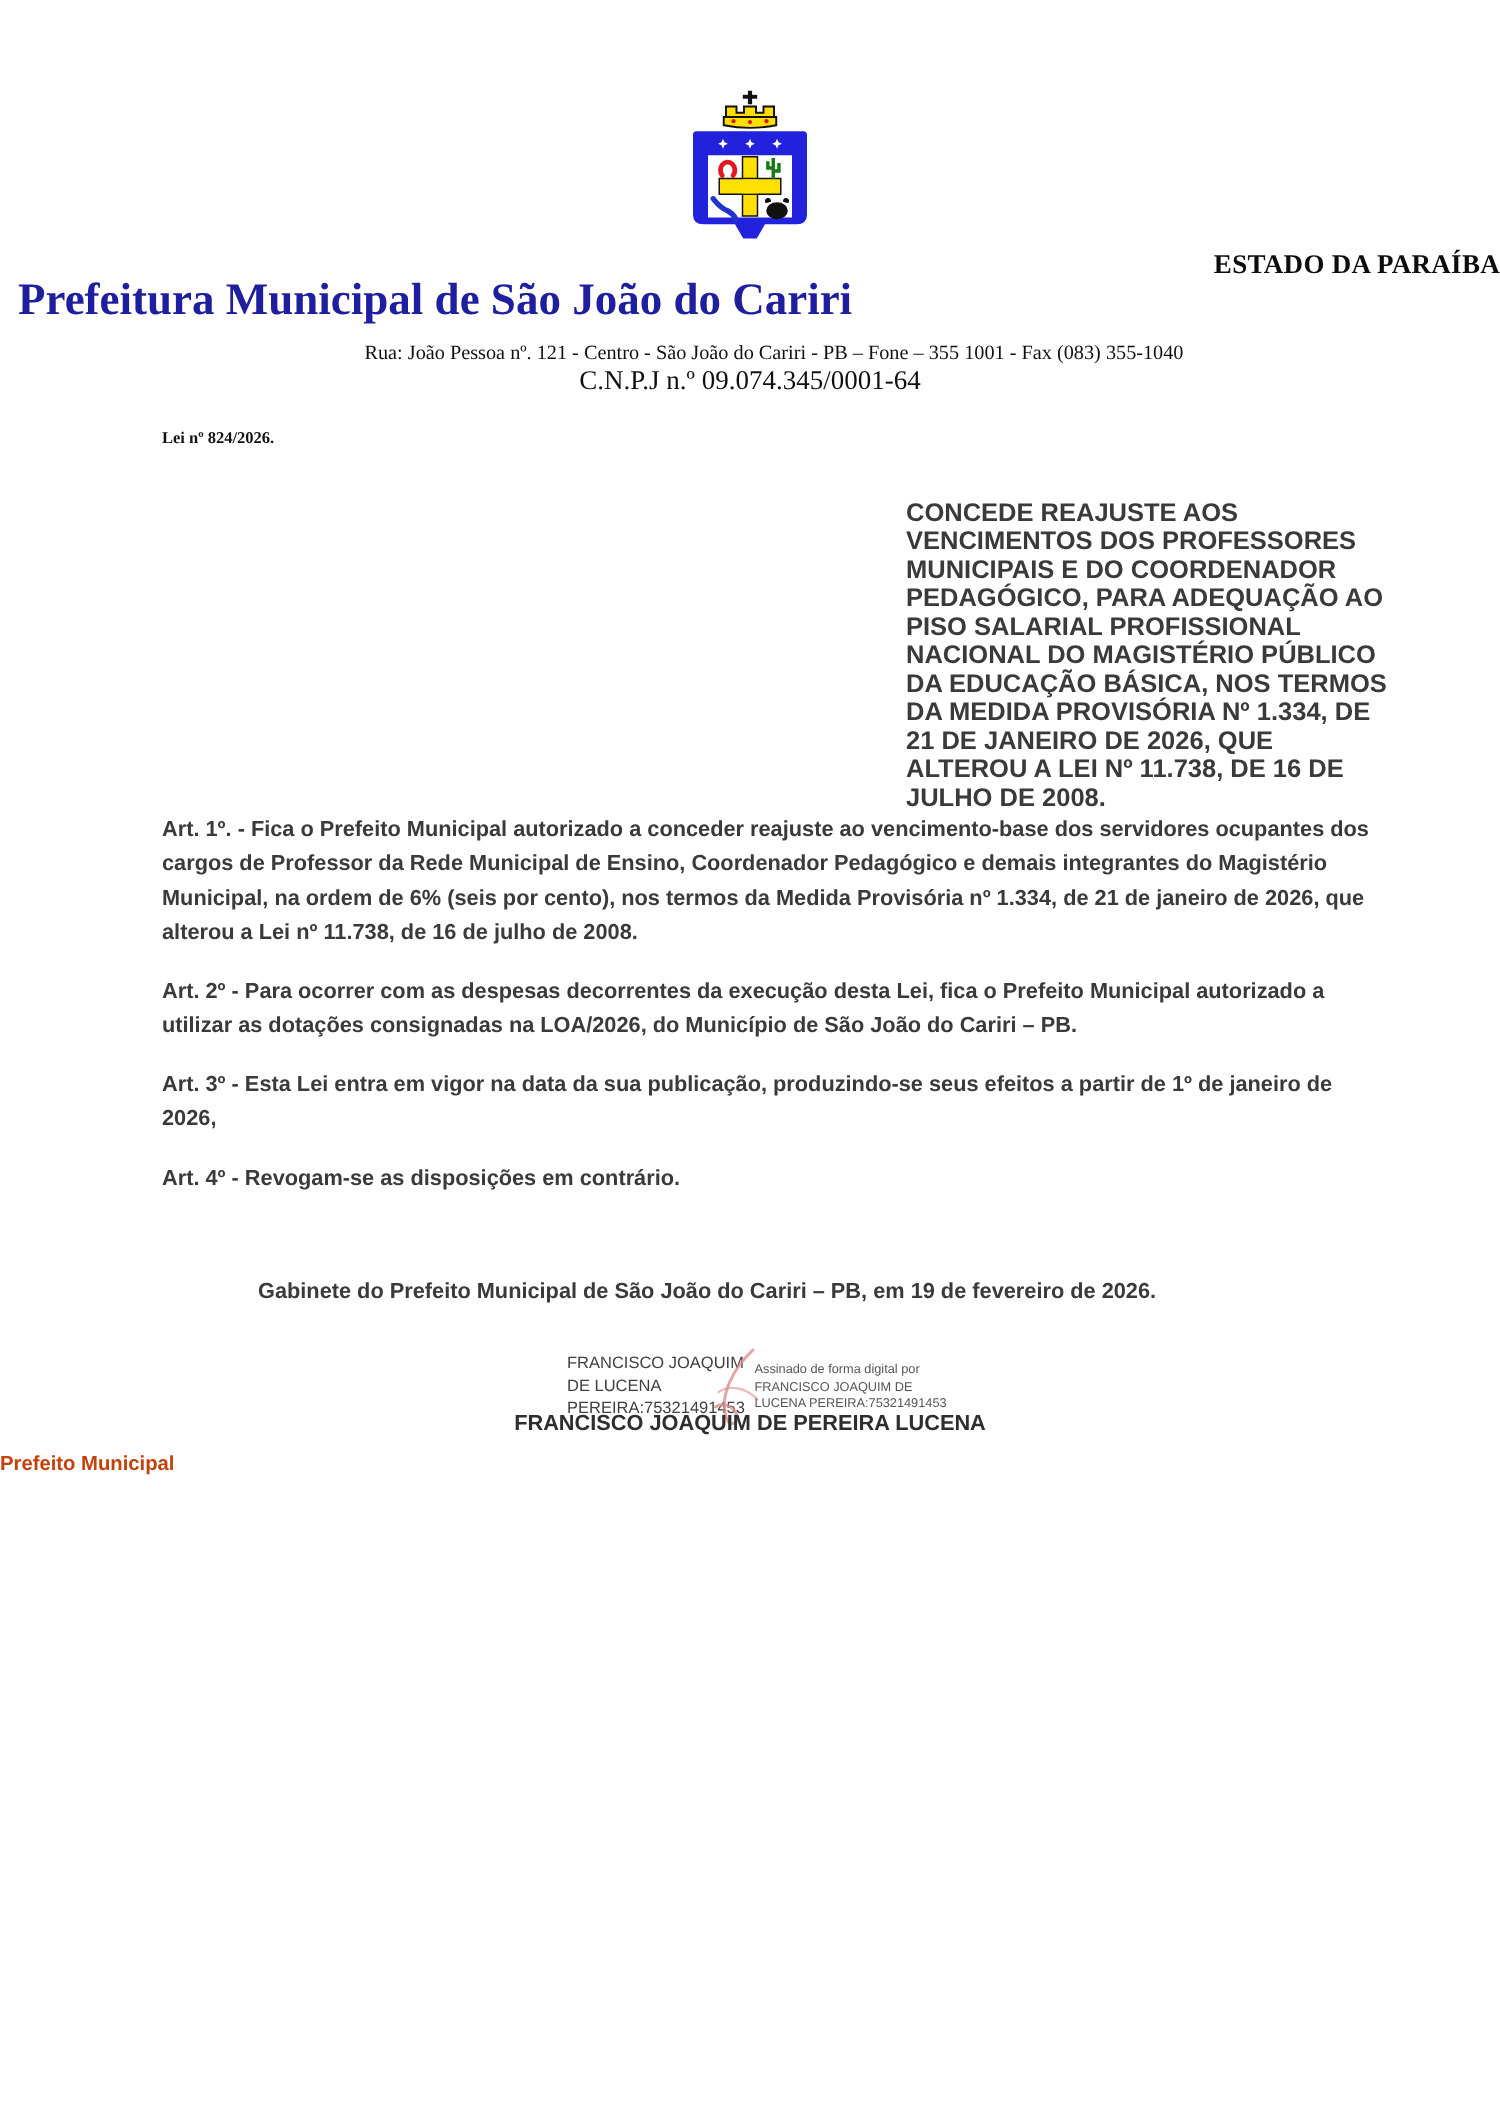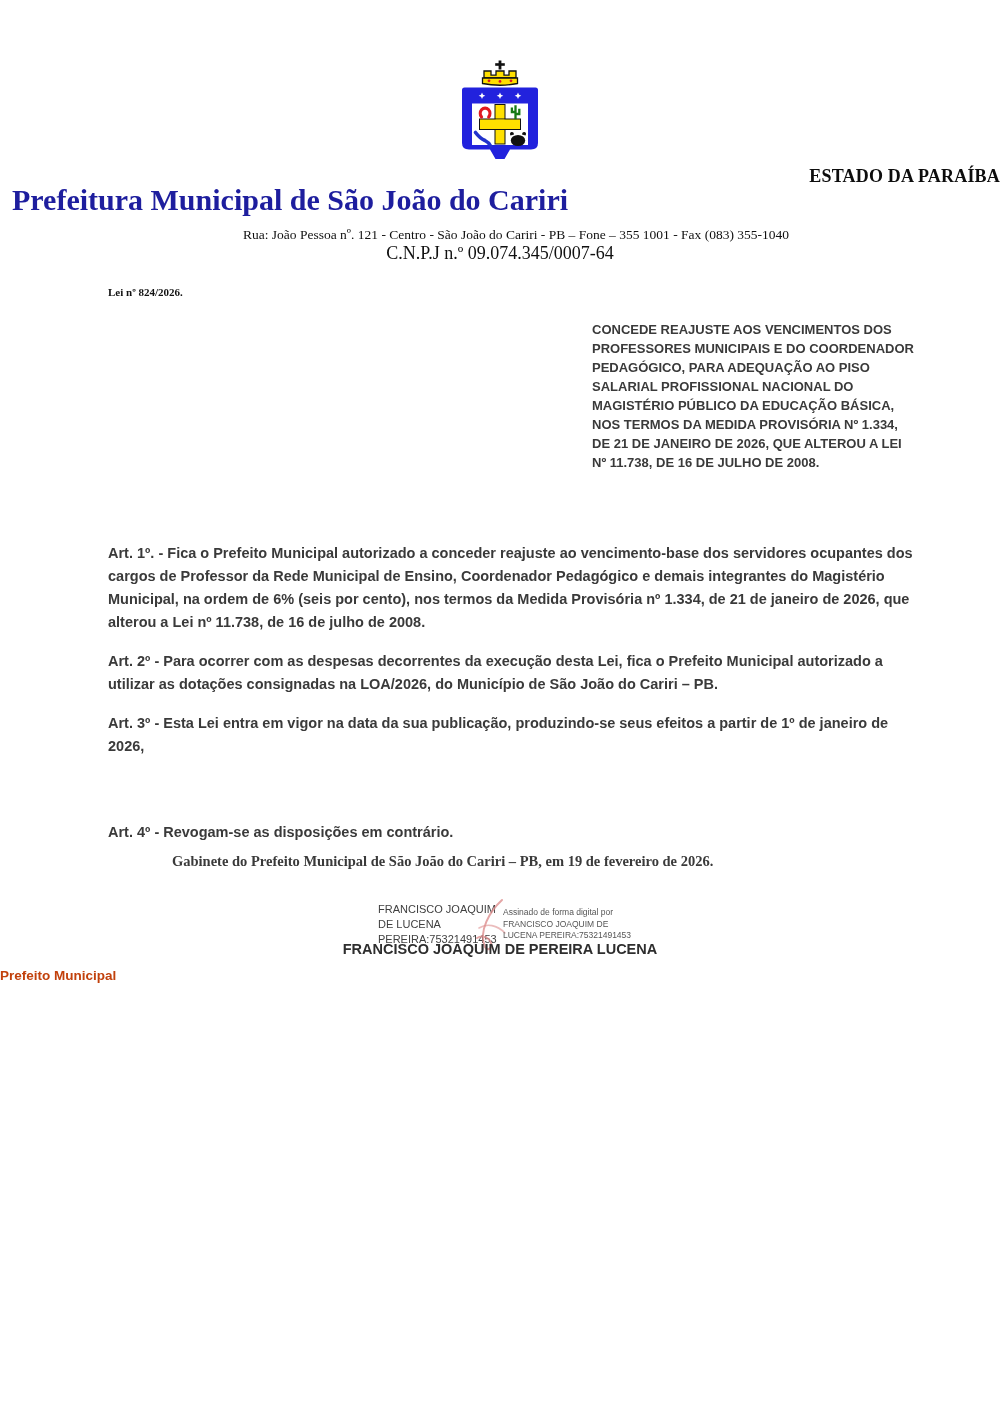"C.N.P.J n.º 09.074.345/0007-64" div.hdr-cnpj { text: 09.074.345/0007-64 -> 09.074.345/0001-64 }
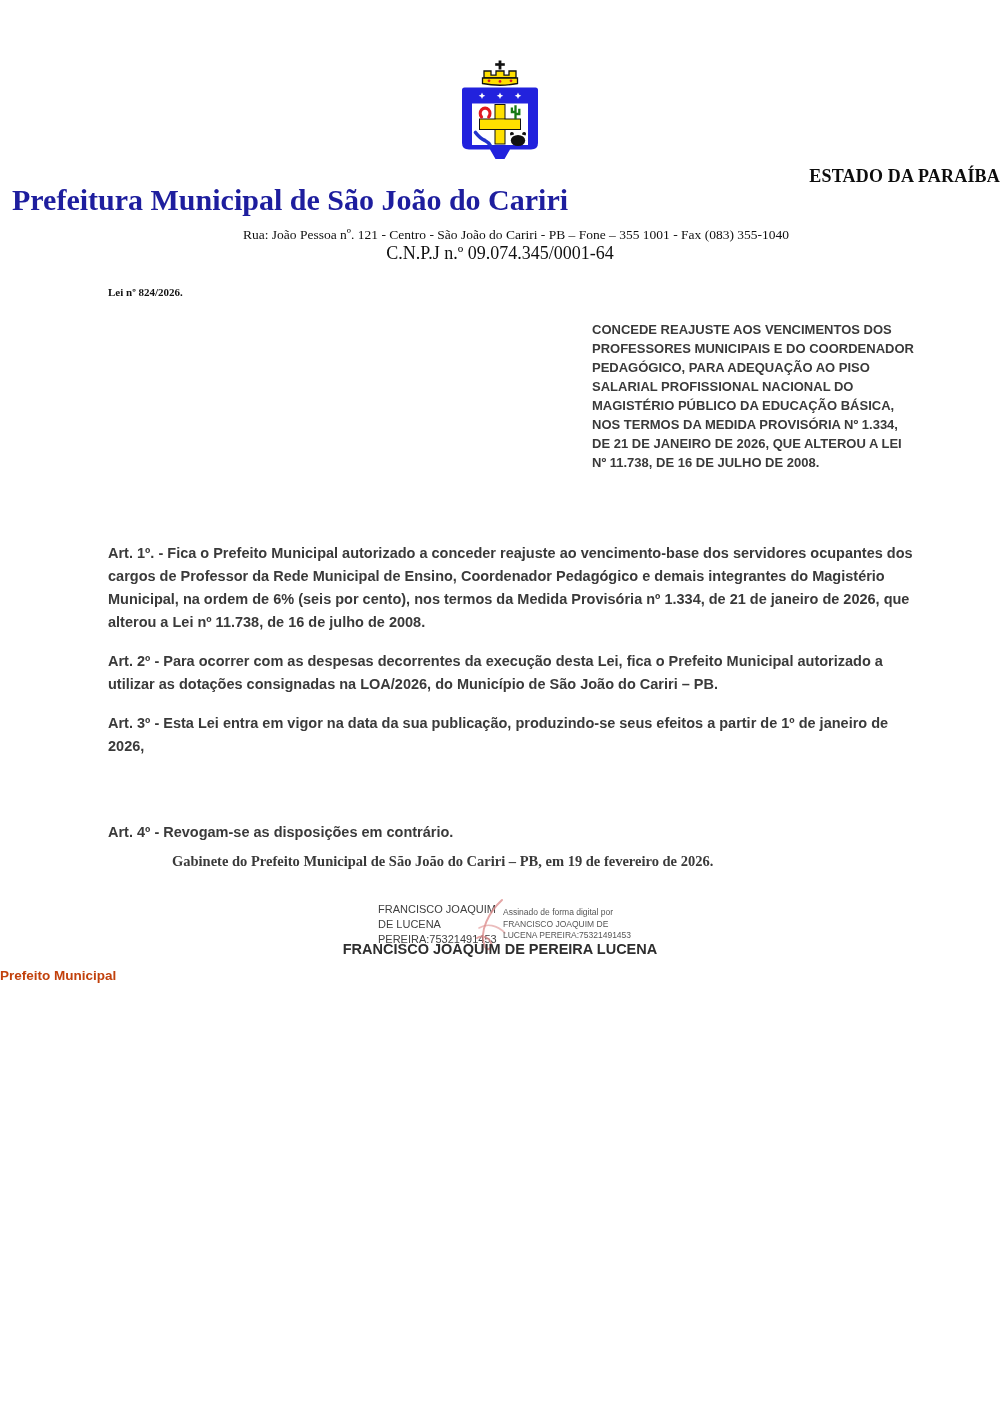"CONCEDE REAJUSTE AOS VENCIMENTOS DOS" .law-summary { font-size: 13px -> 17px; margin: 0 -> 12px }
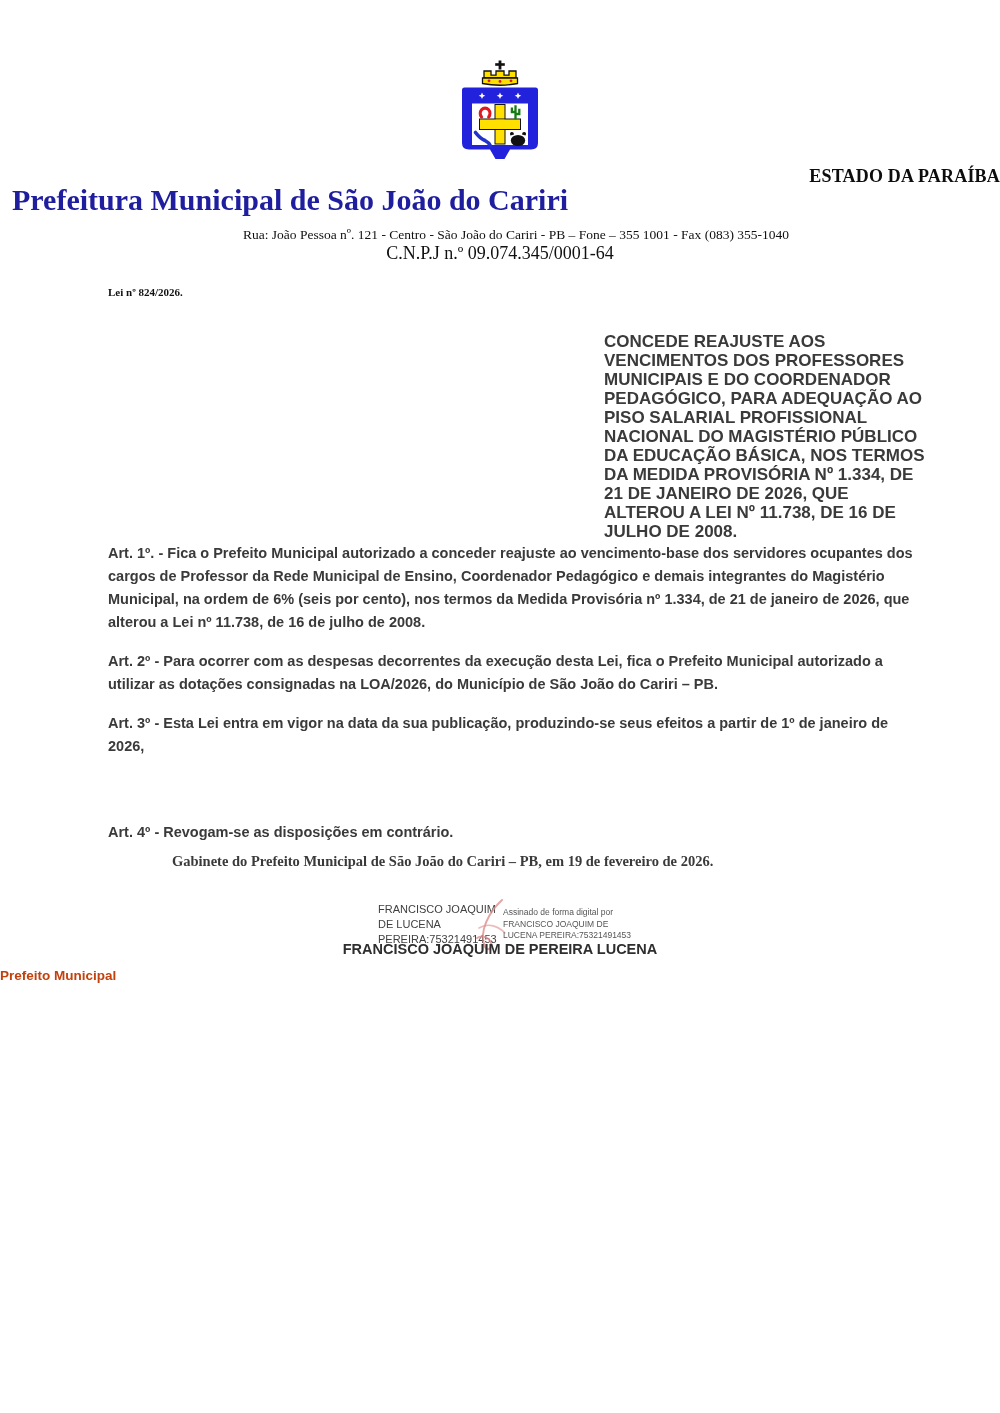"Art. 4º - Revogam-se as" .article-4 { margin-top: 46px -> none }
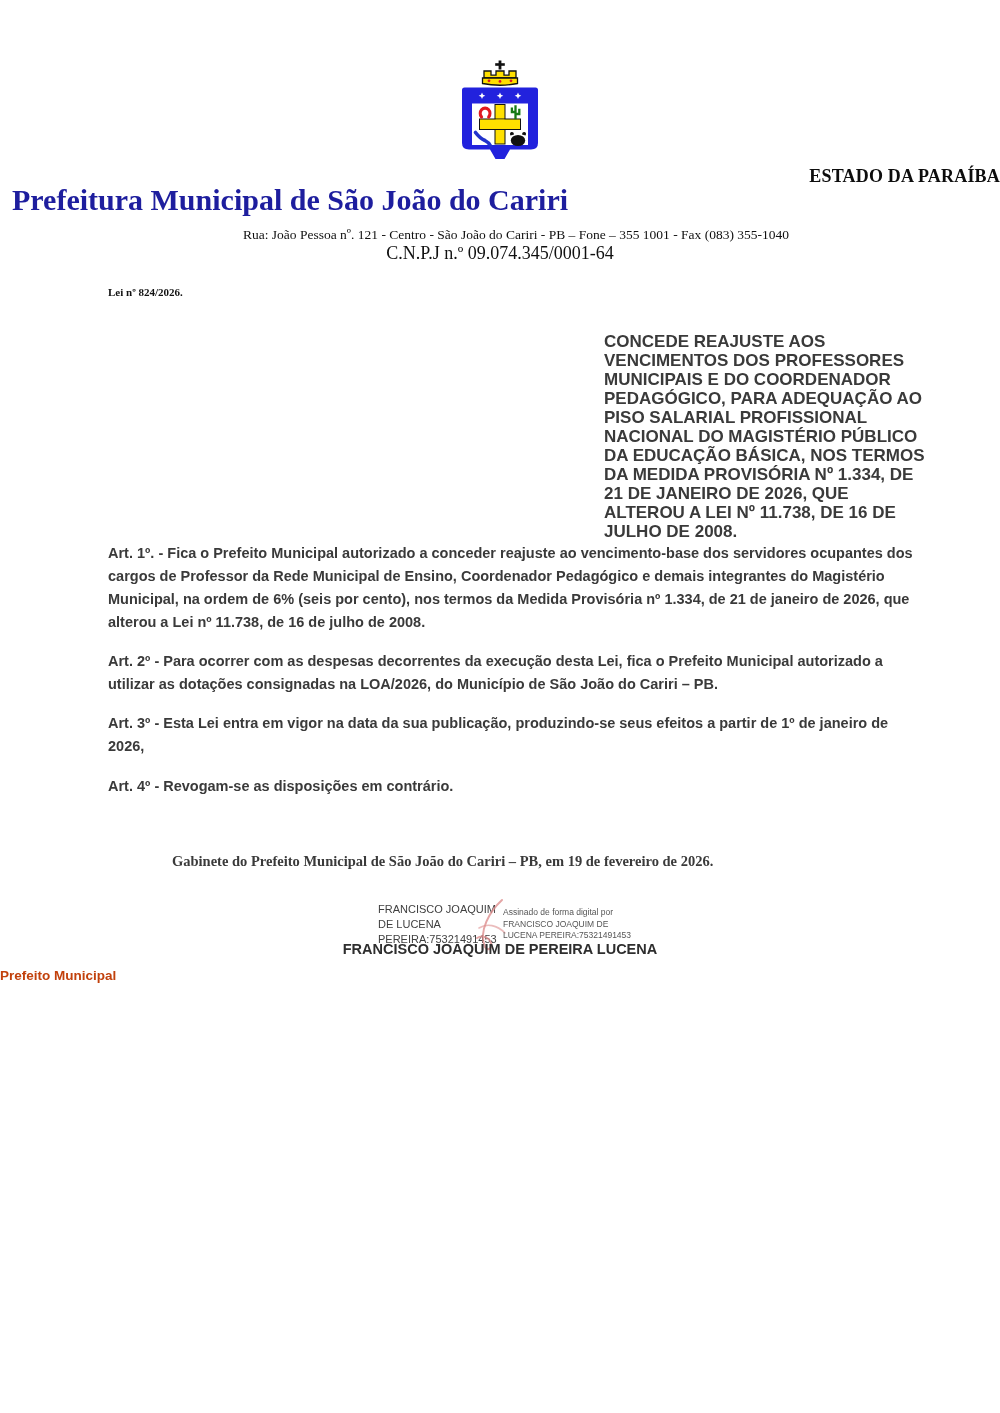"Gabinete do Prefeito Municipal de" .closing { font-family: Liberation Serif, serif -> none }
